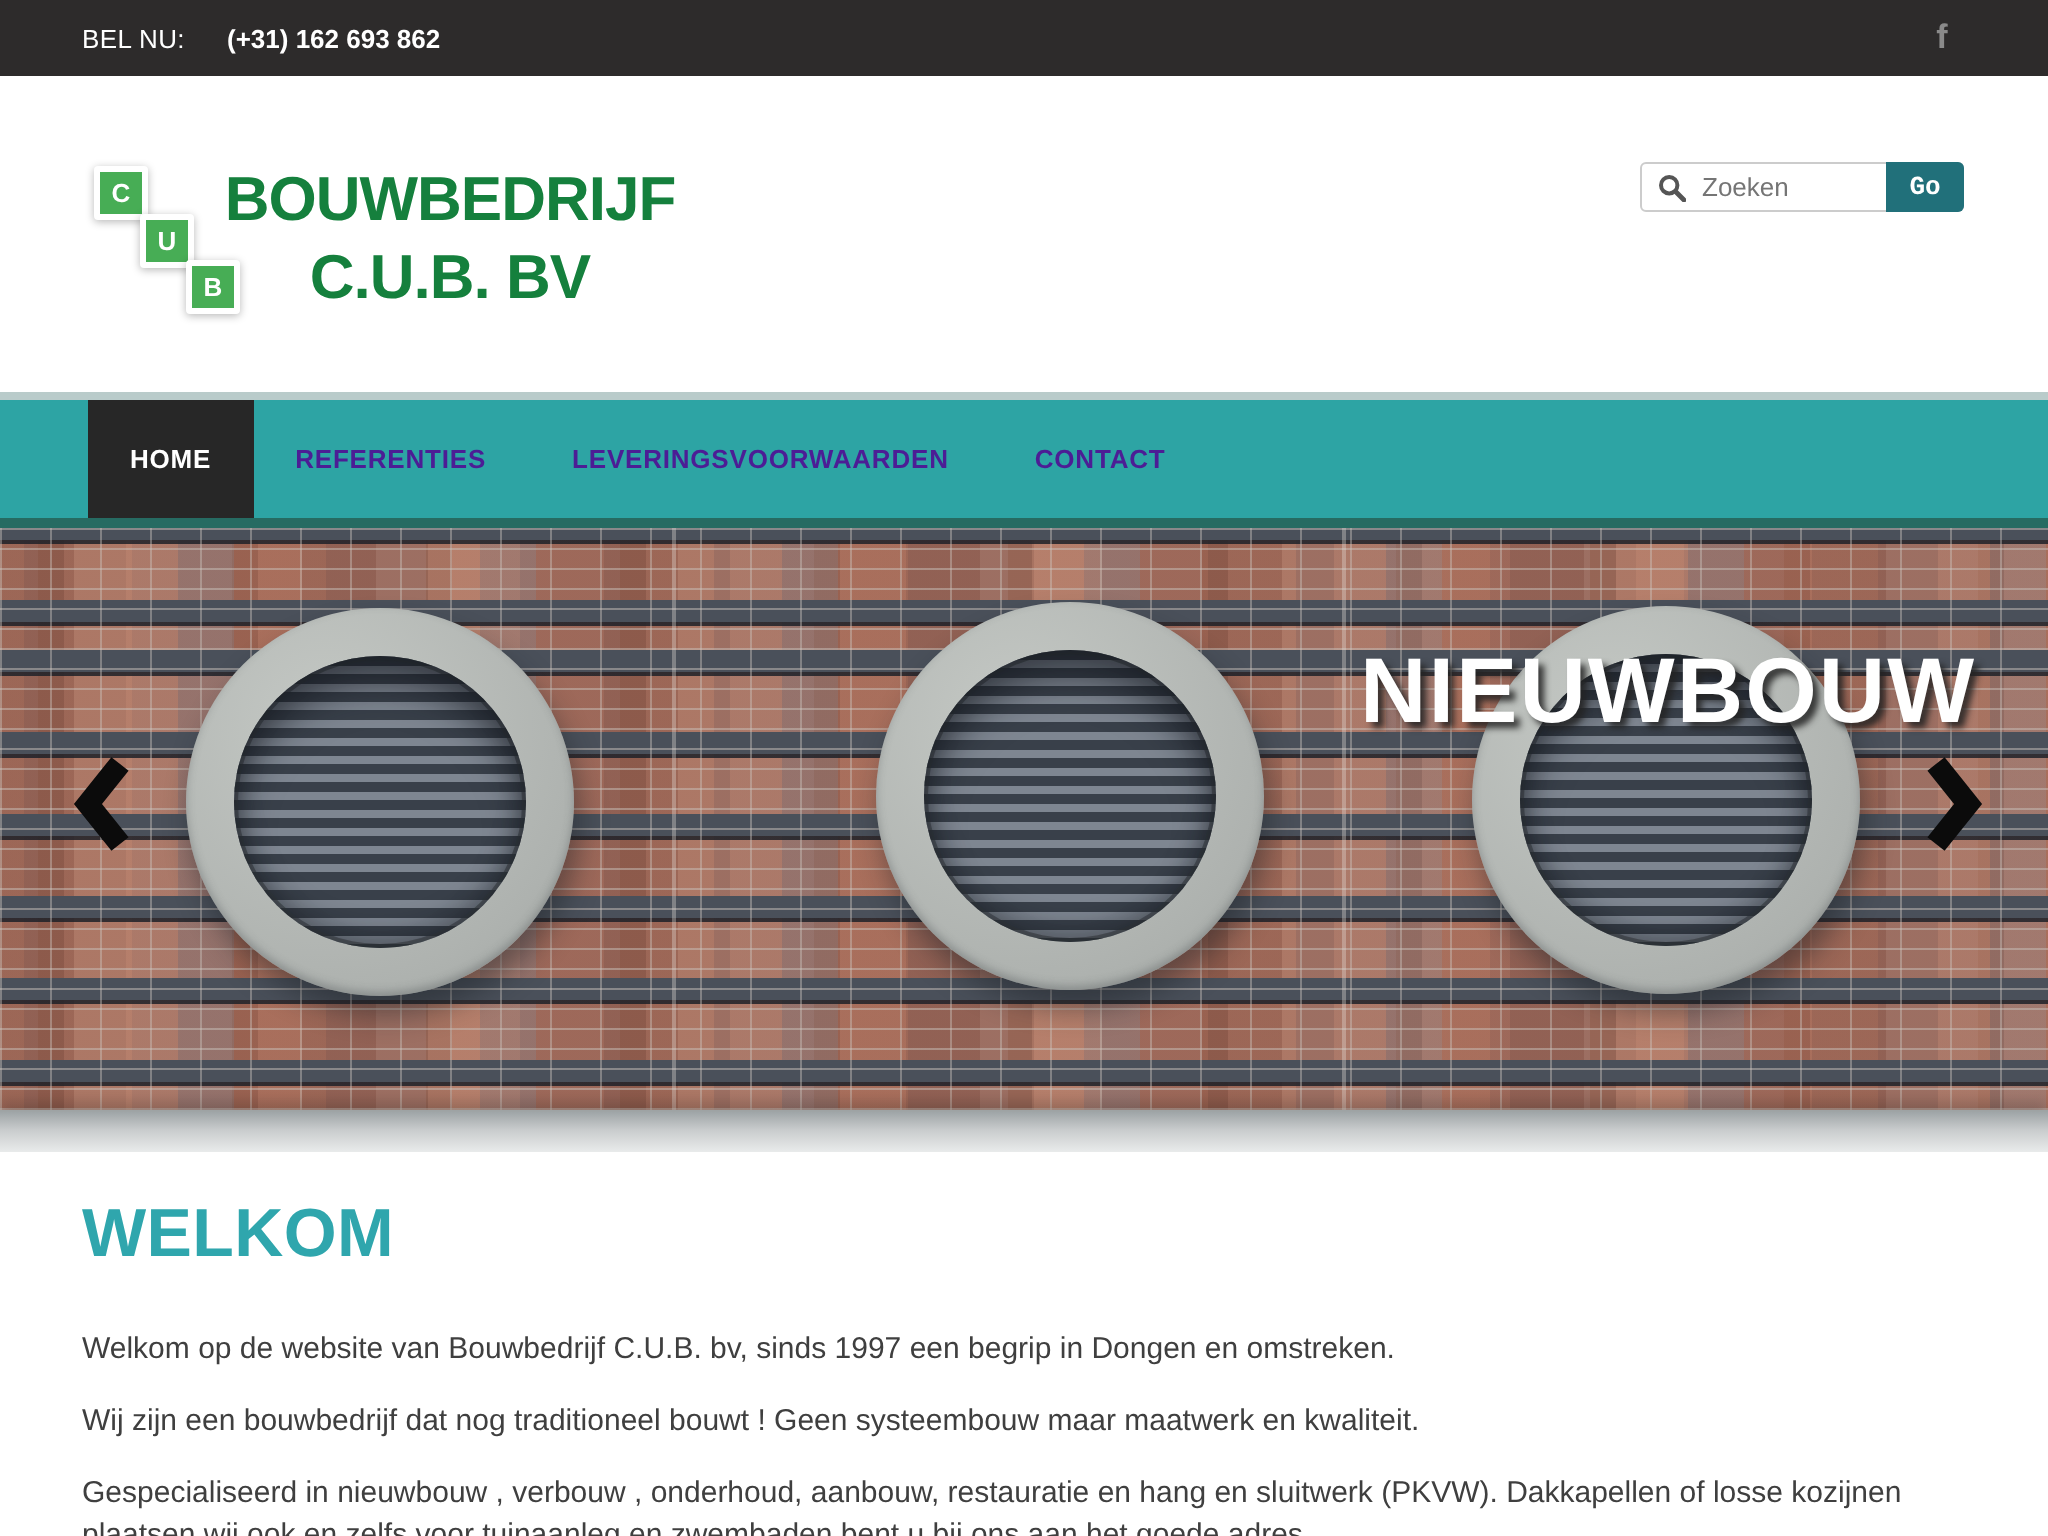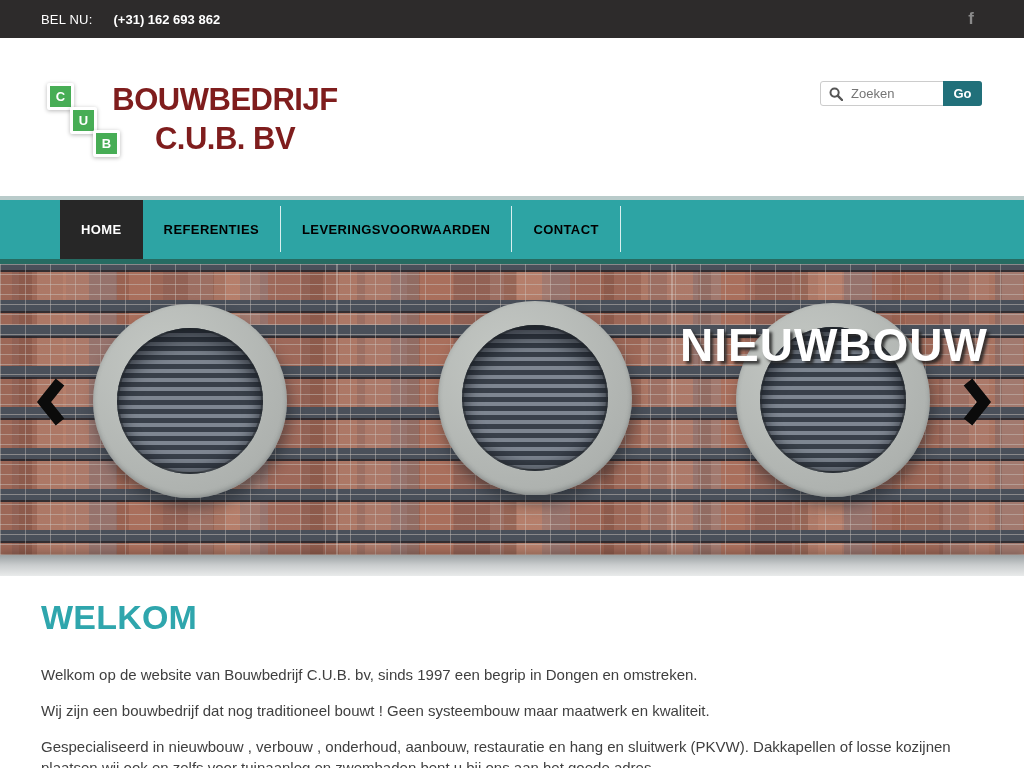"BOUWBEDRIJF" .logo-text { color: #7f1d1d -> #15803d }
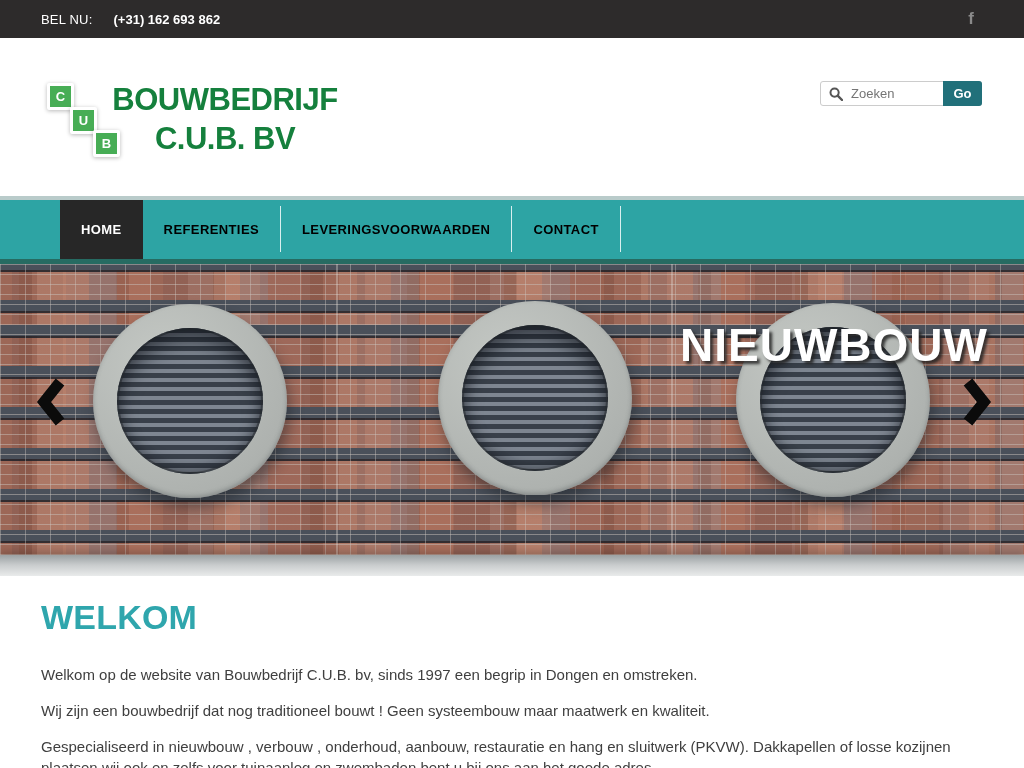"Go" .search .go { font-family: Liberation Sans, sans-serif -> Liberation Mono, monospace }
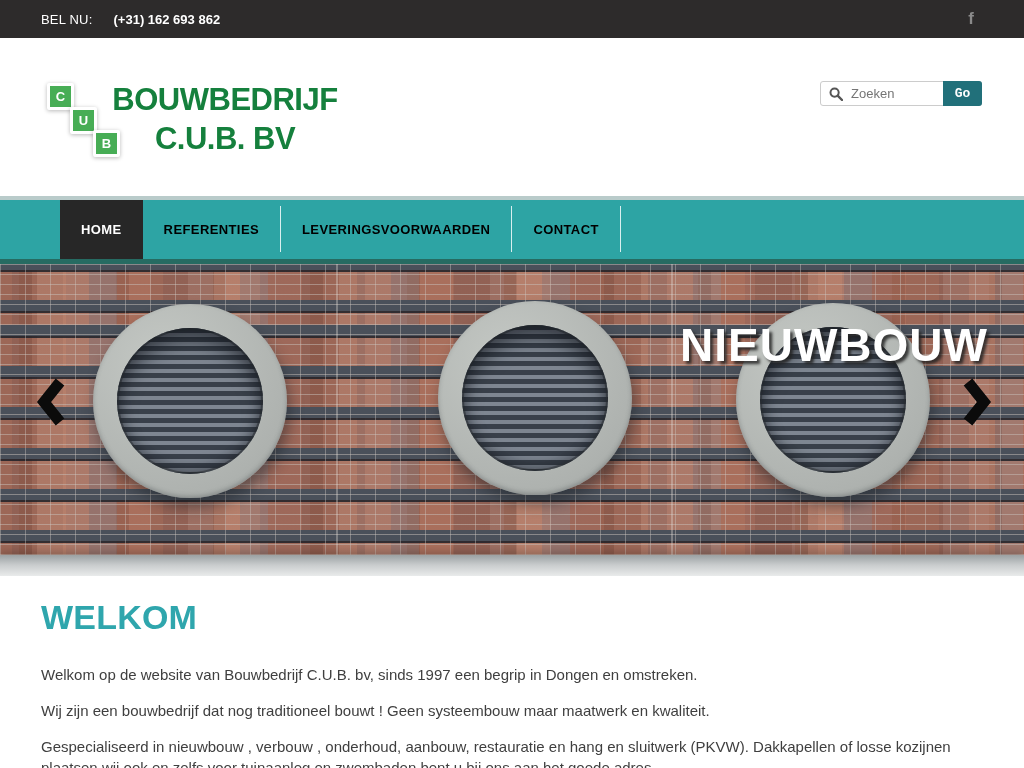"HOME" .nav { align-items: none -> center; padding-left: 60px -> 44px }
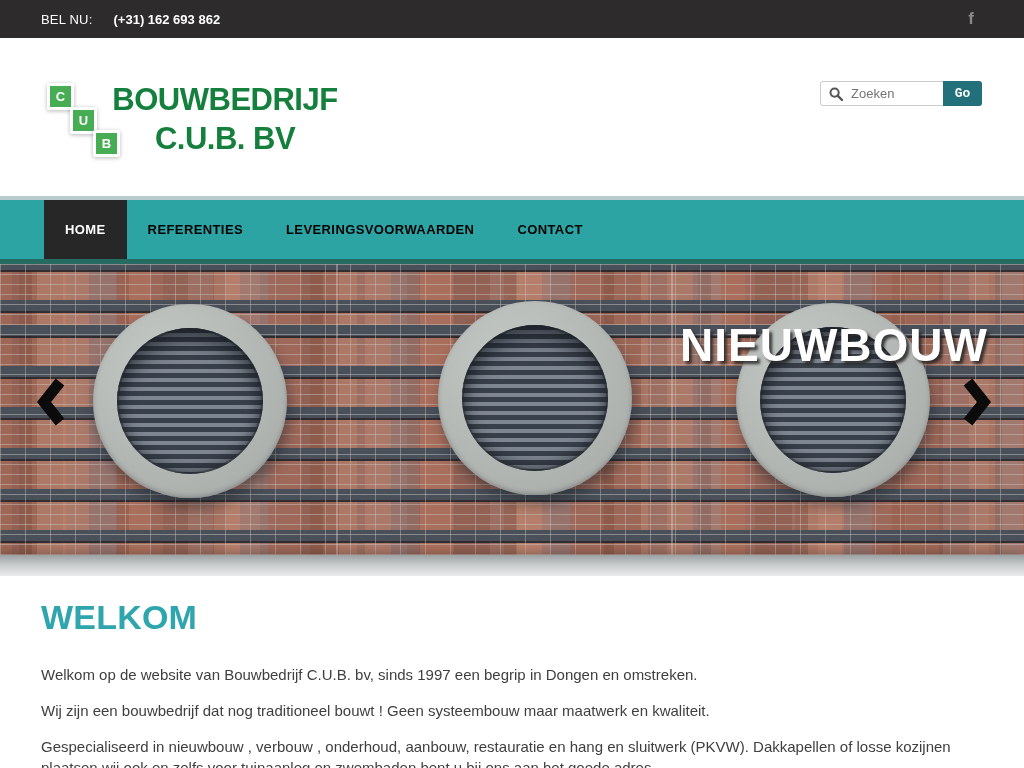"REFERENTIES" .nav-item { color: #000000 -> #4c1d95 }
